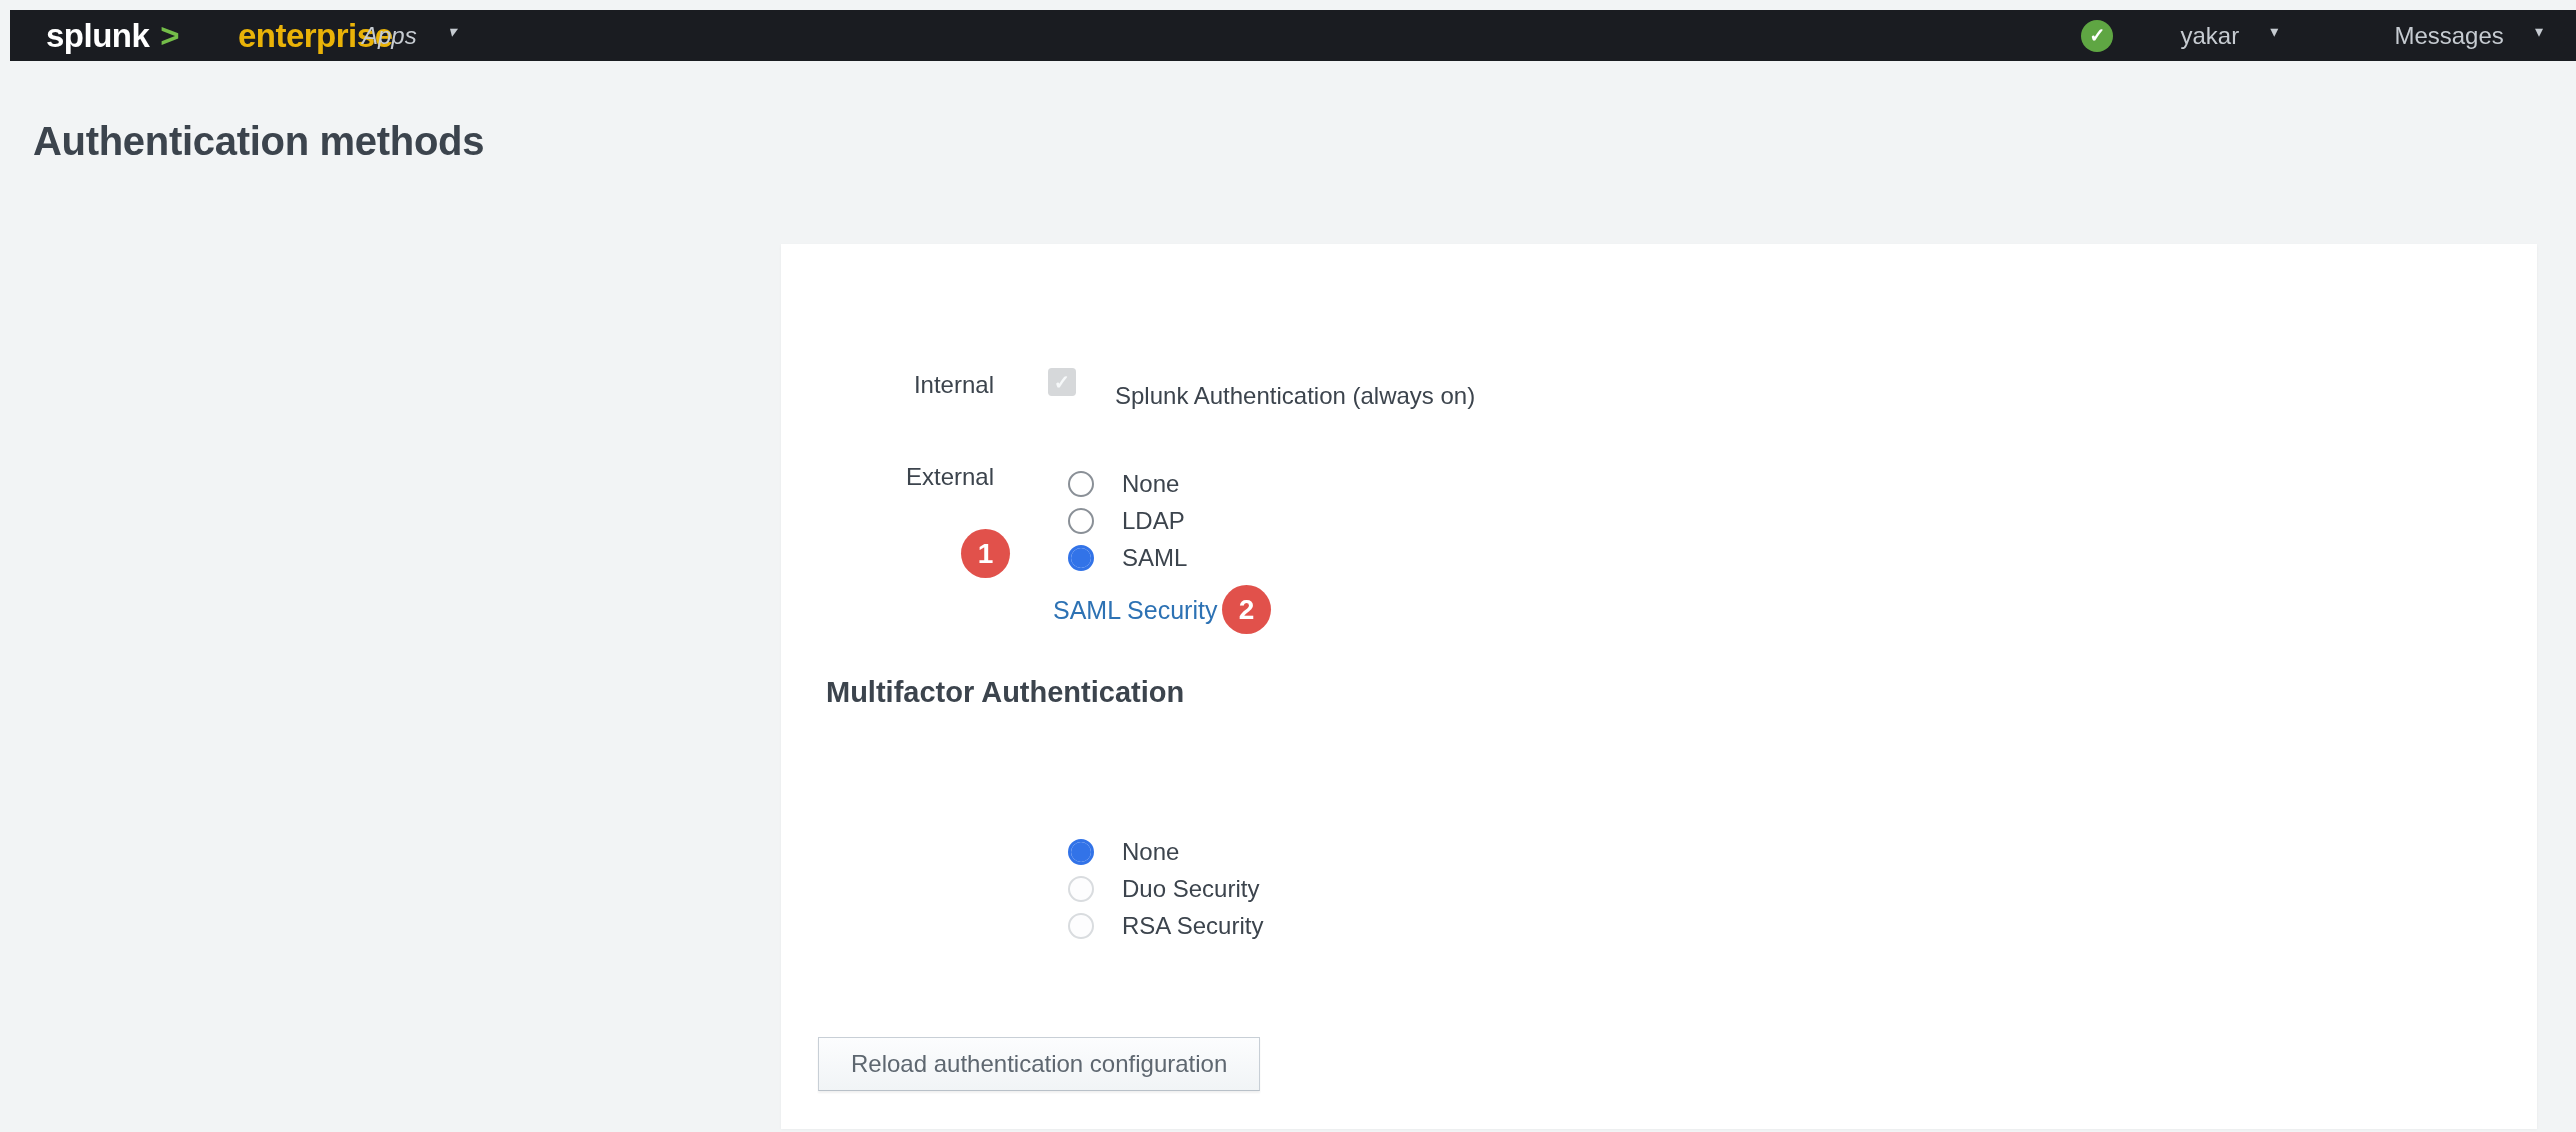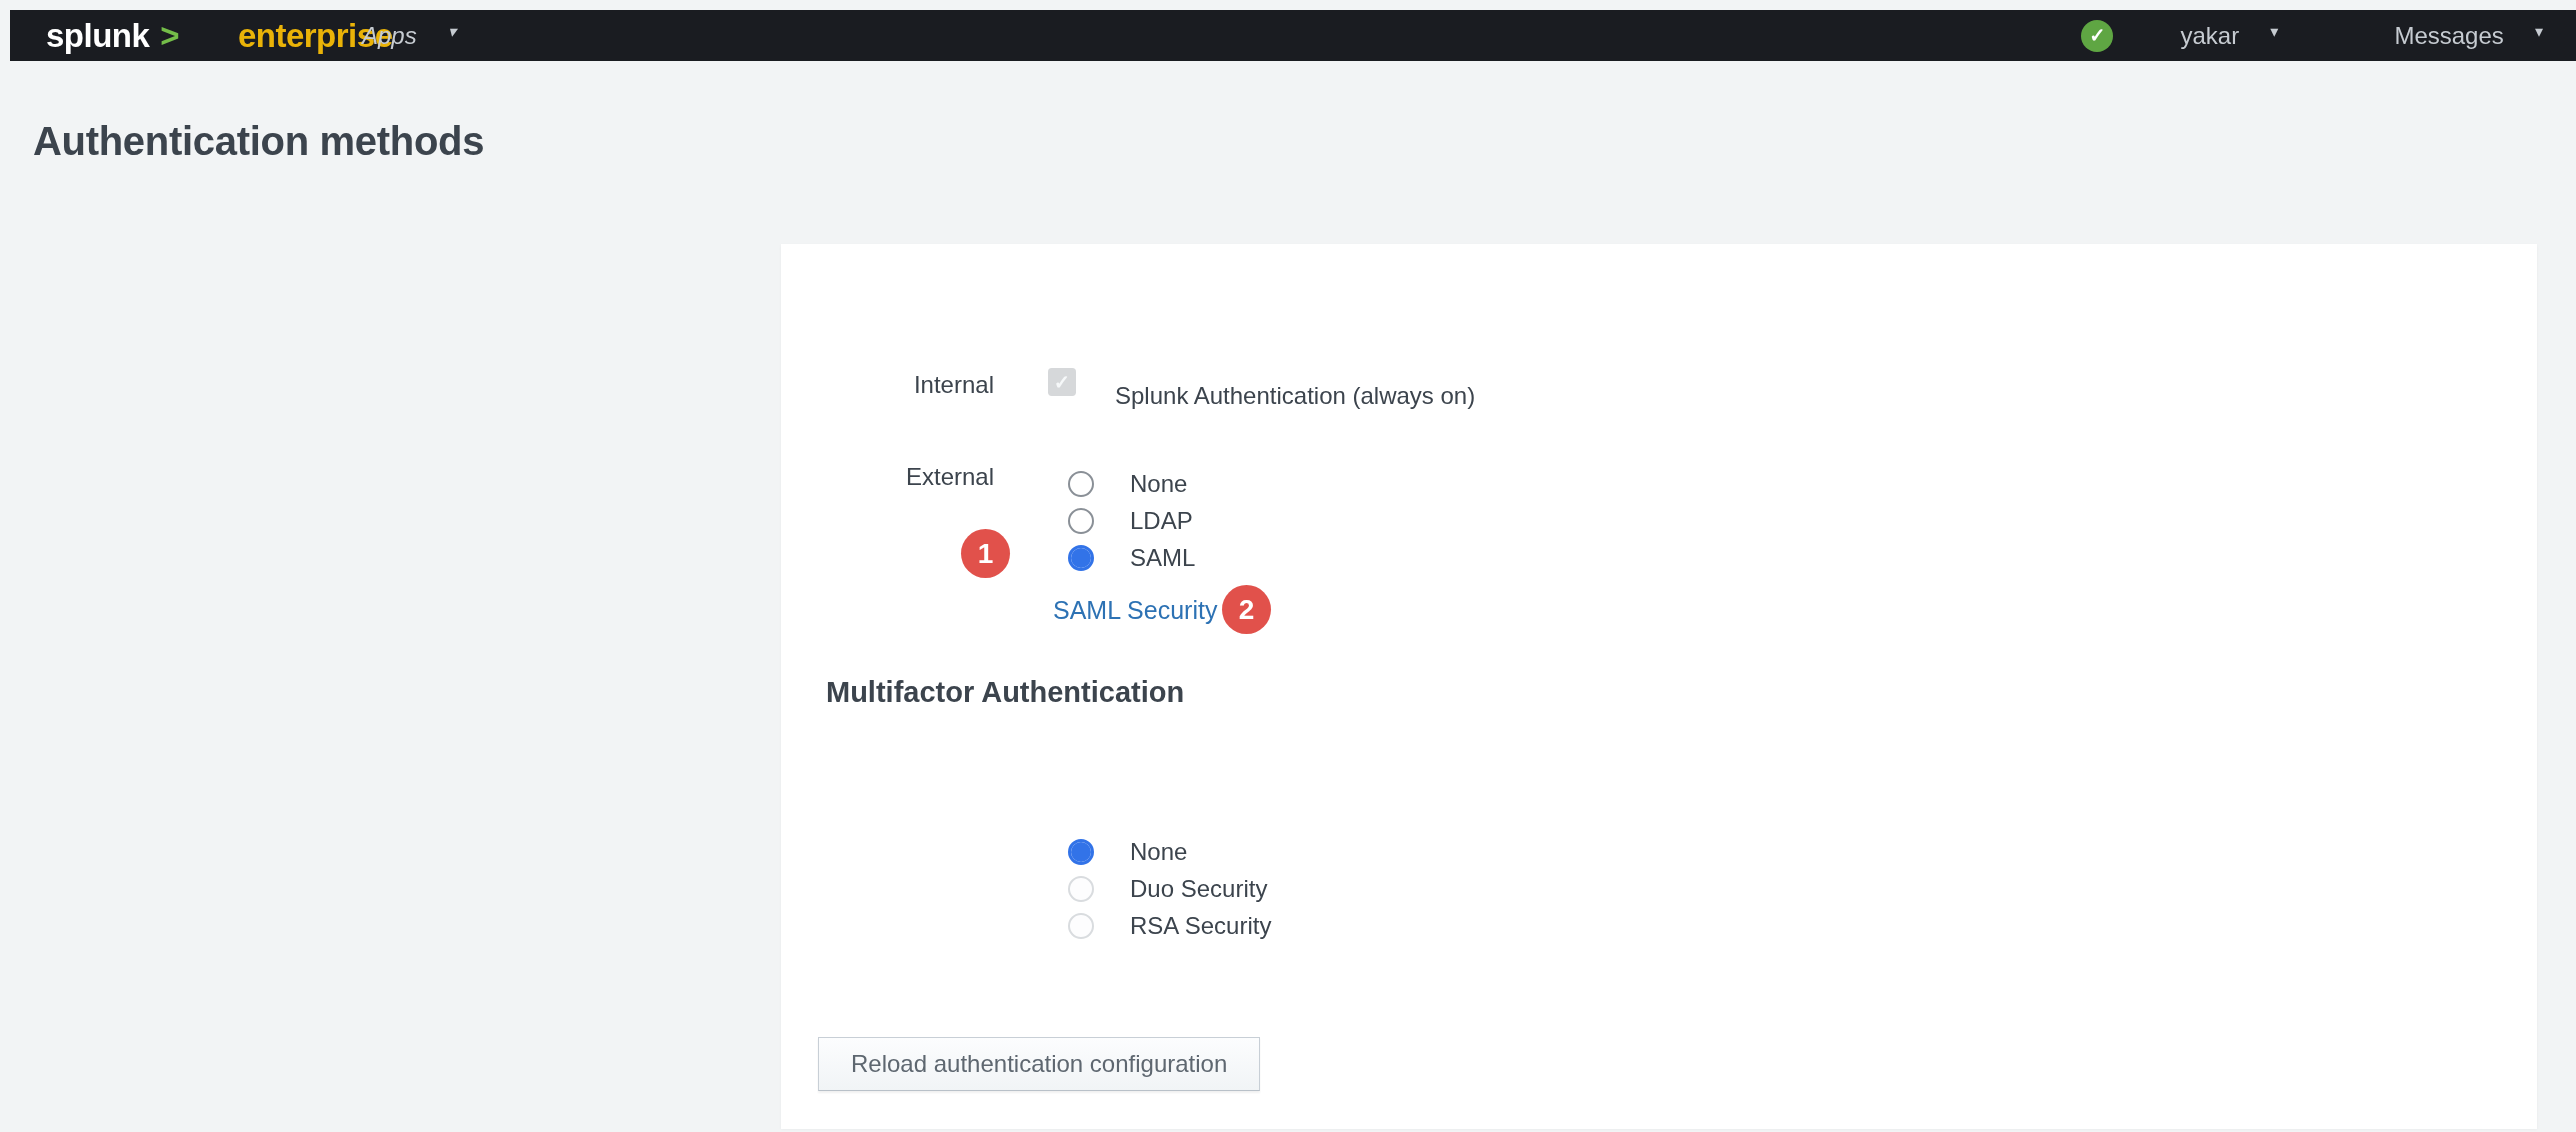"None" .radio-row .radio-label { margin-left: 26px -> 18px }
